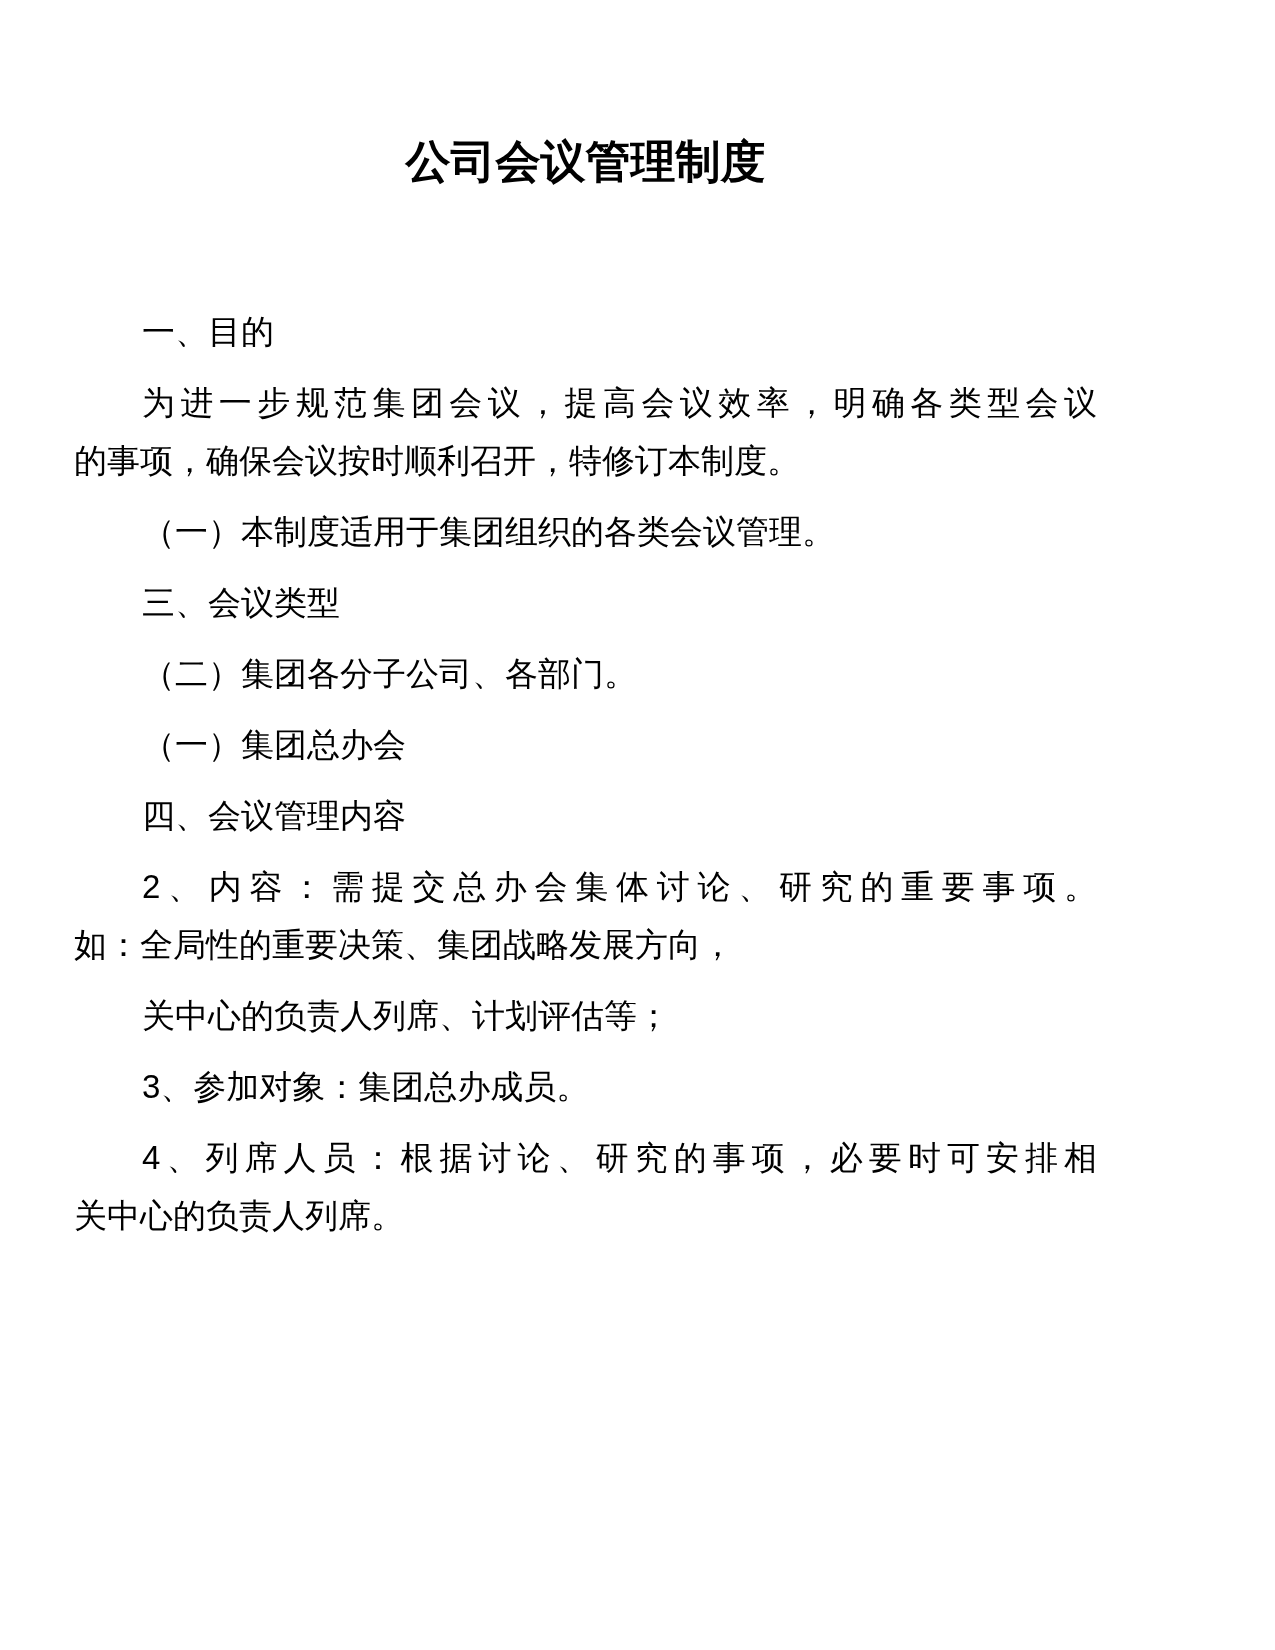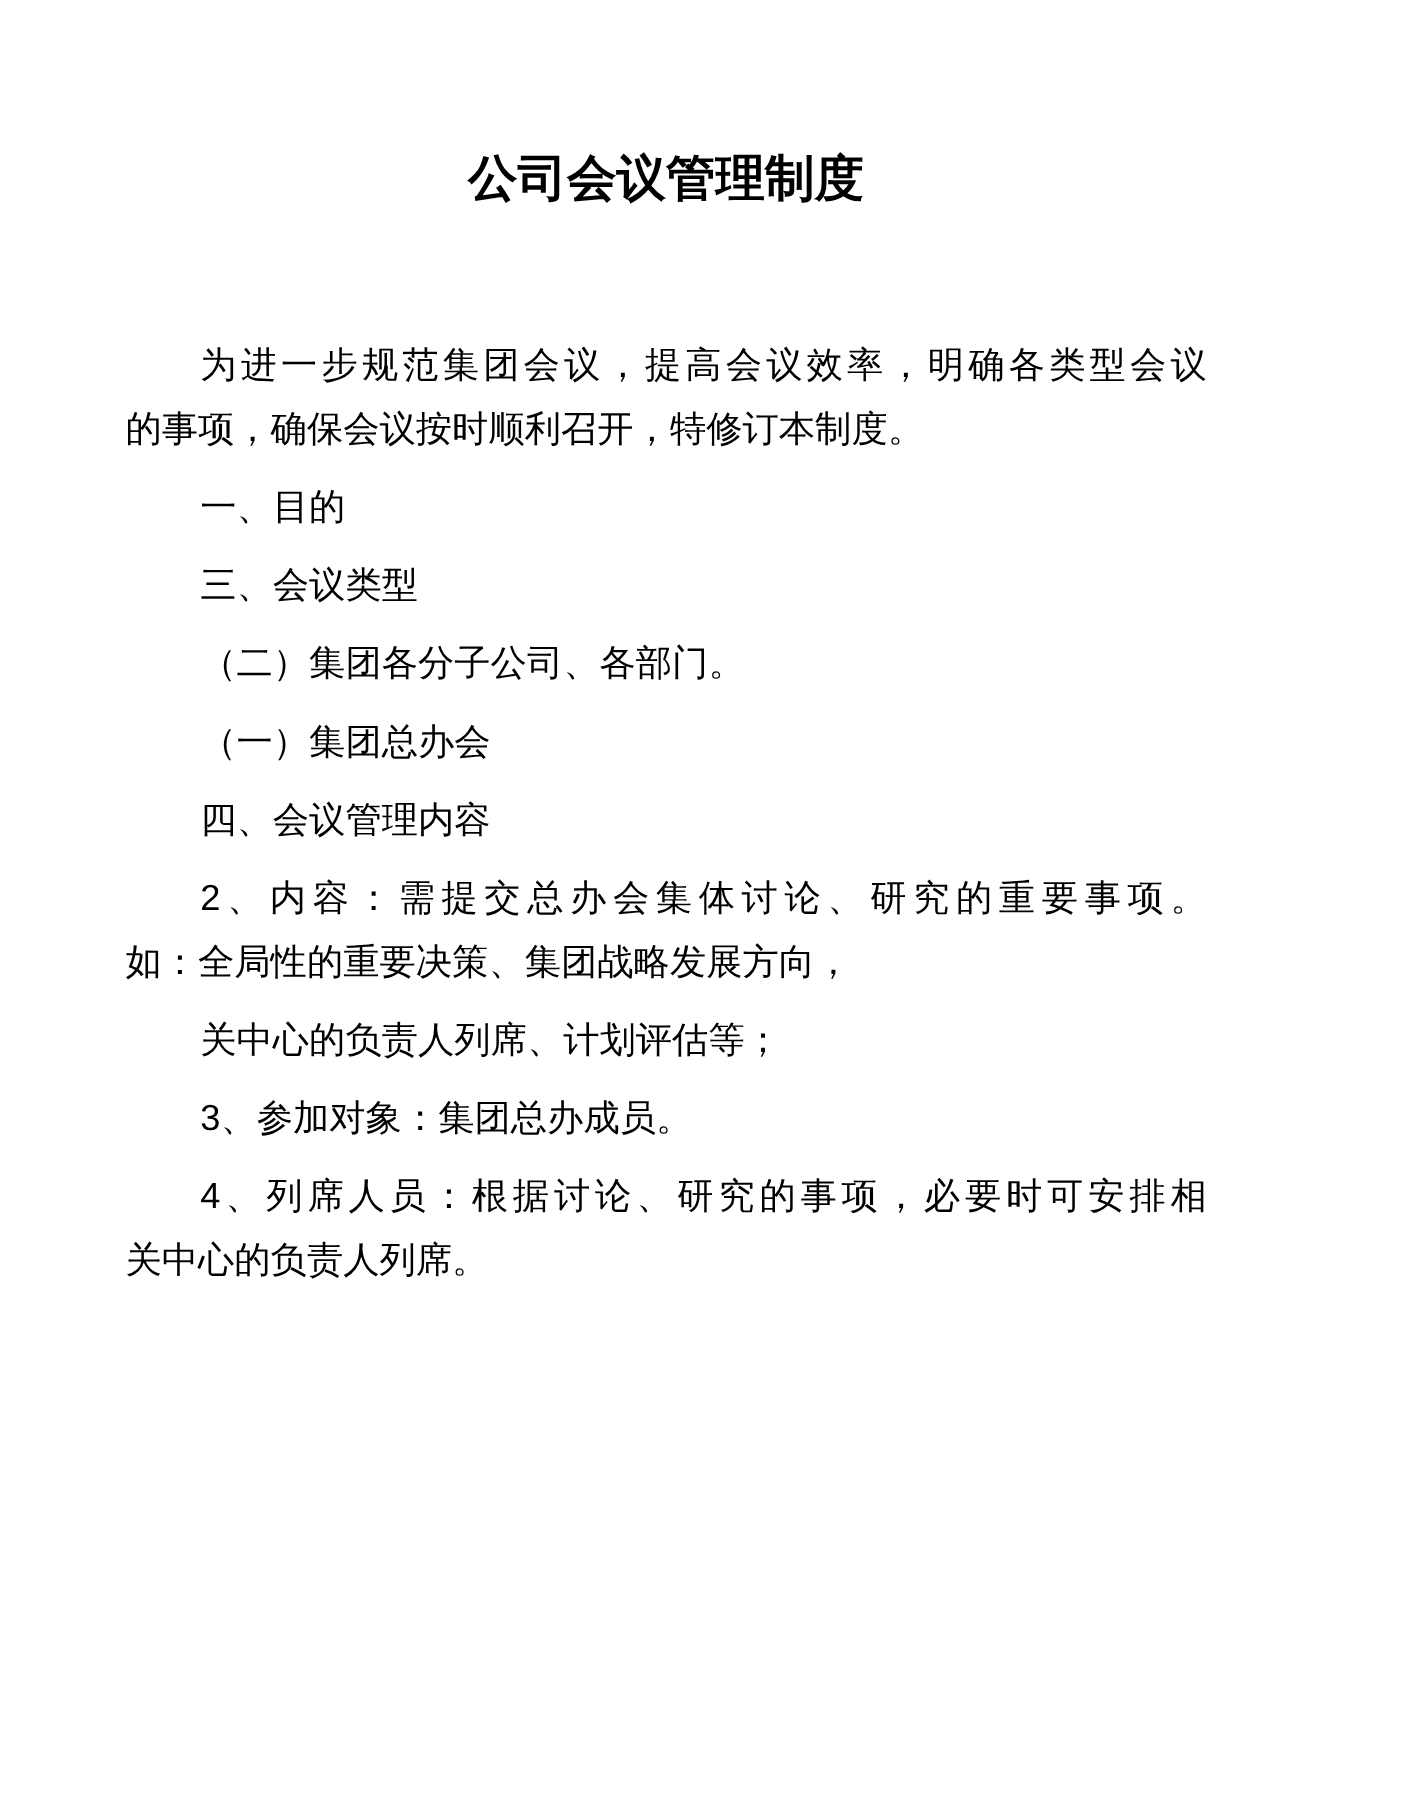"公司会议管理制度" .page { padding: 130px 178px 0 114px -> 130px 178px 0 74px }
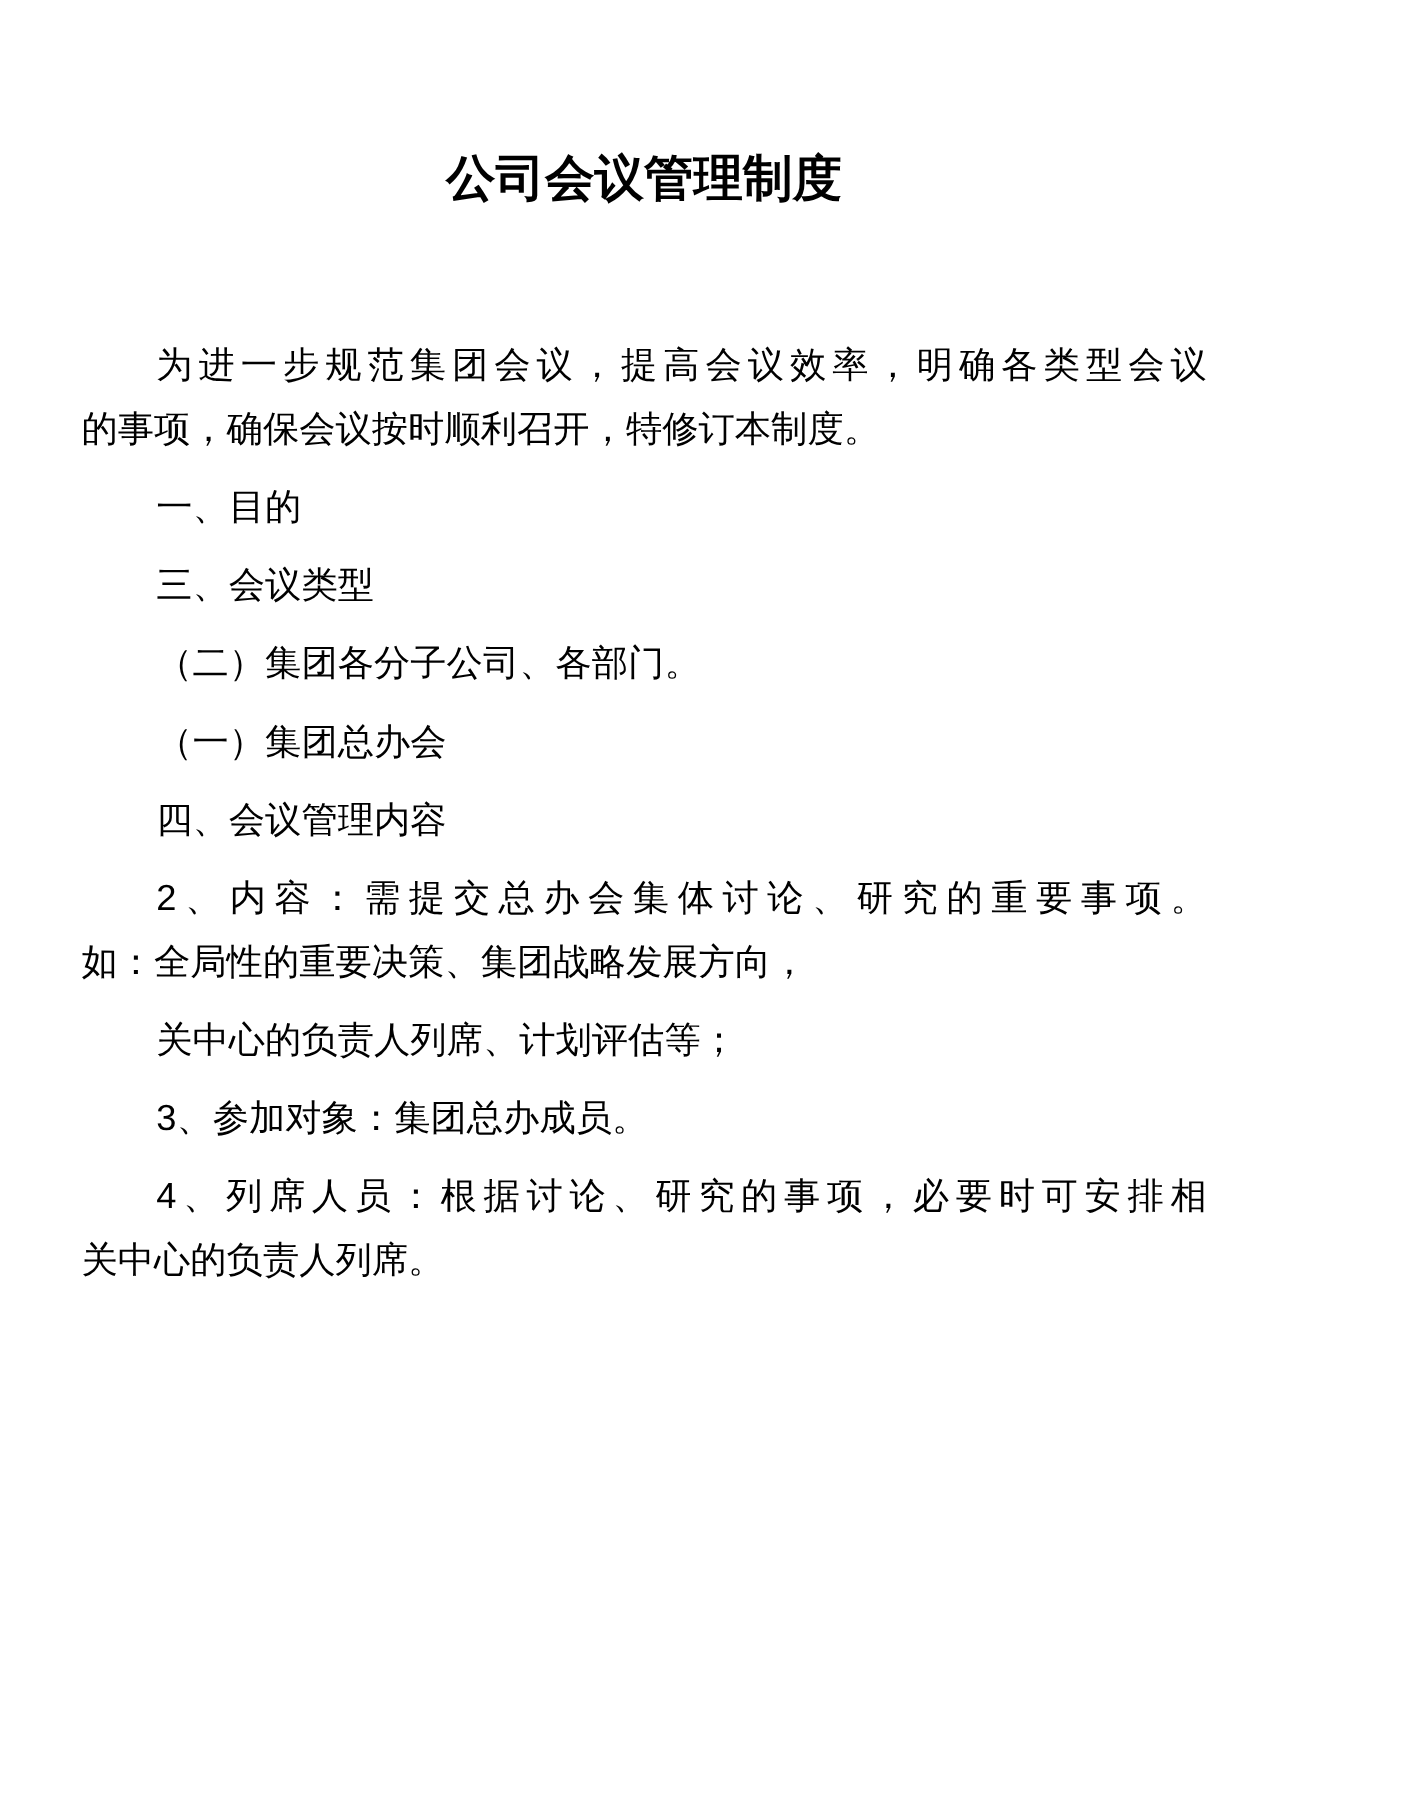"为进一步规范集团会议，提高会议效率，明确各类型会议" div.para { order: before "一、目的" -> after "一、目的" }
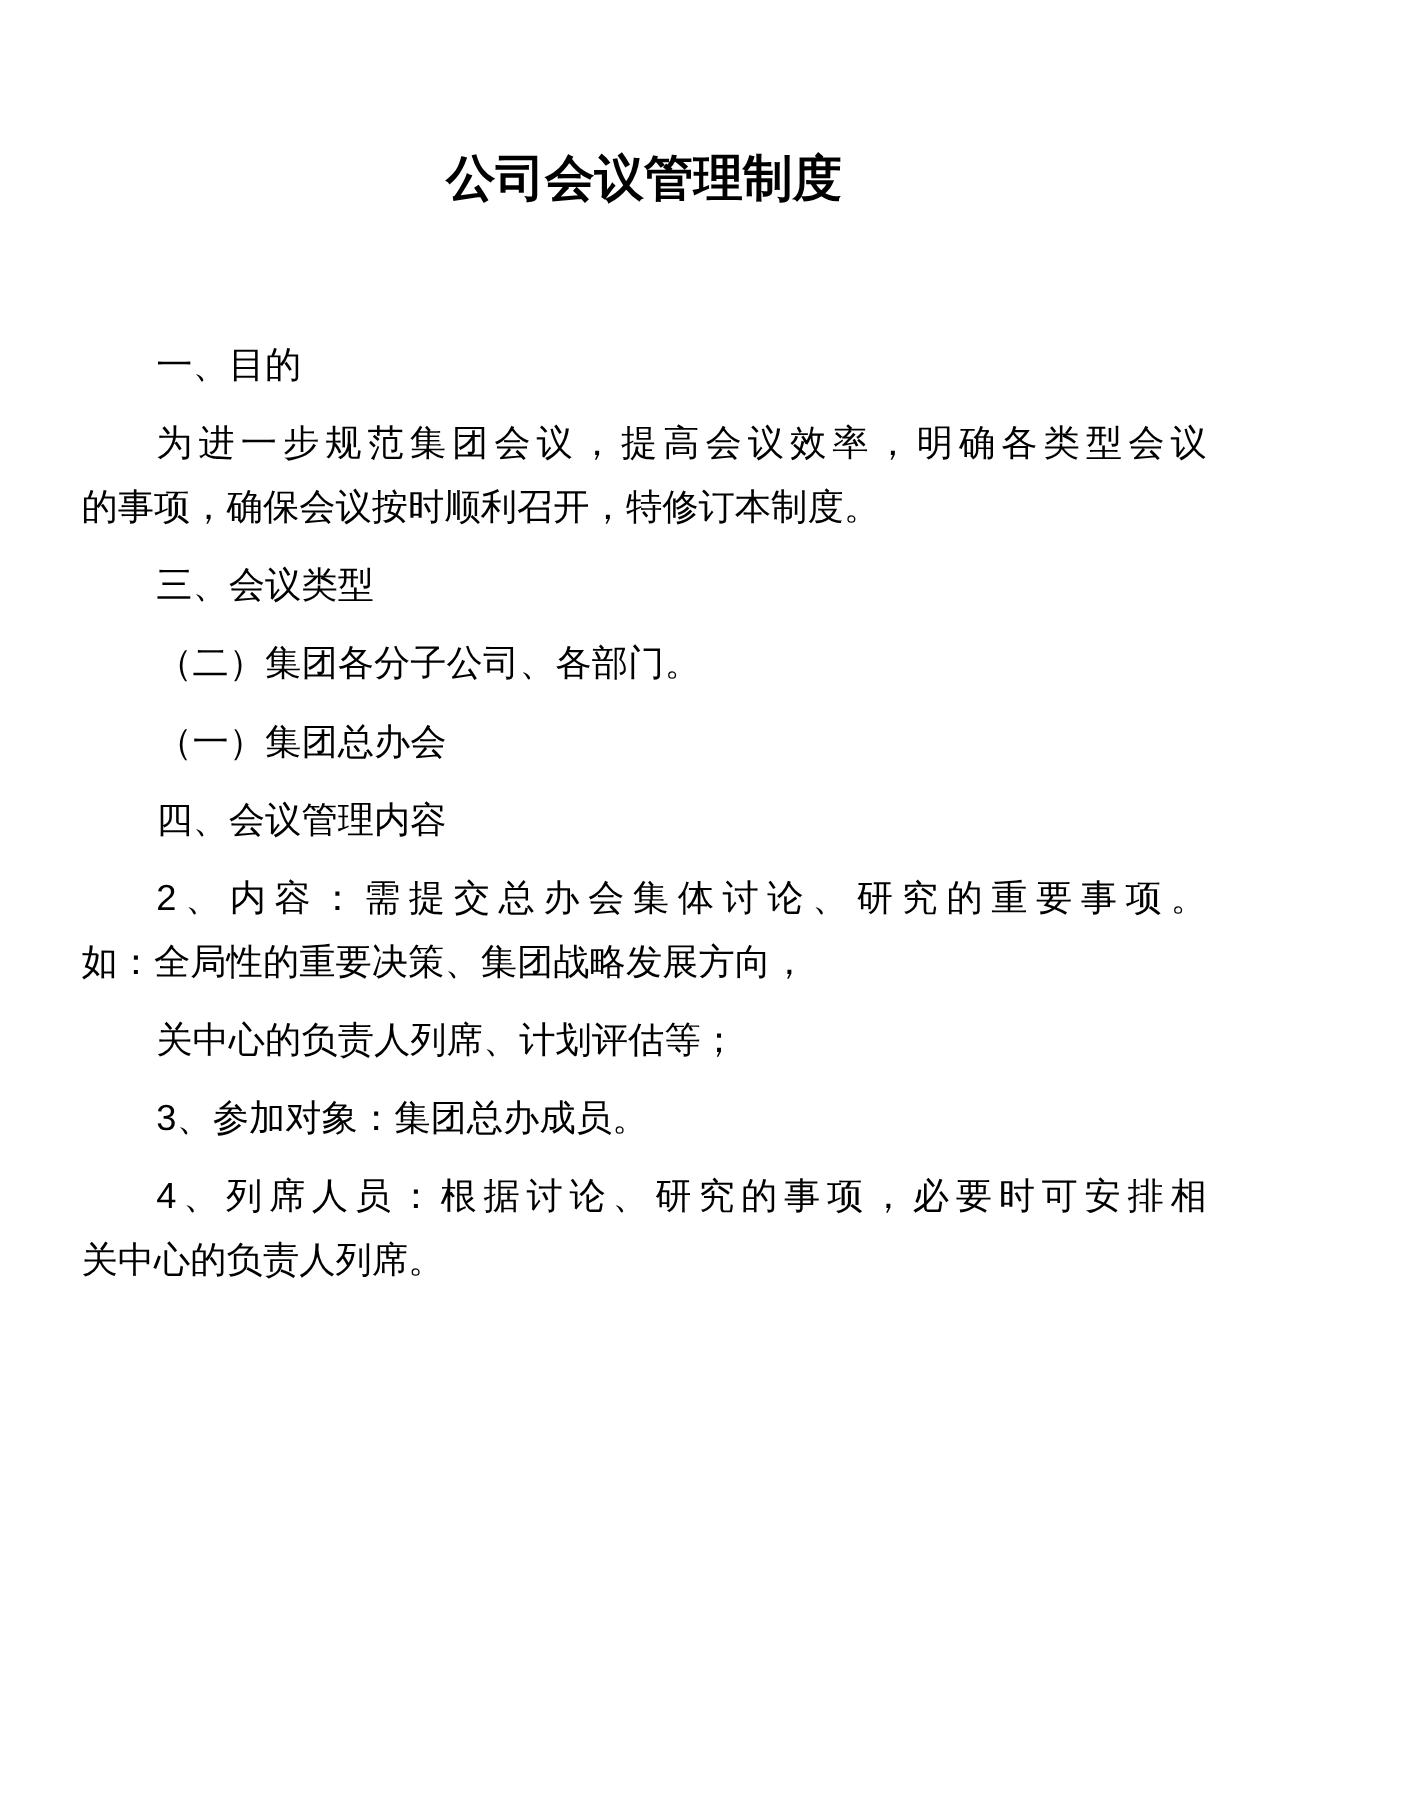"（一）本制度适用于集团组织的各类会议管理。" div.para { html: none -> <div> <div>（一）本制度适用于集团组织的各类会议管理。</div> </div> }
